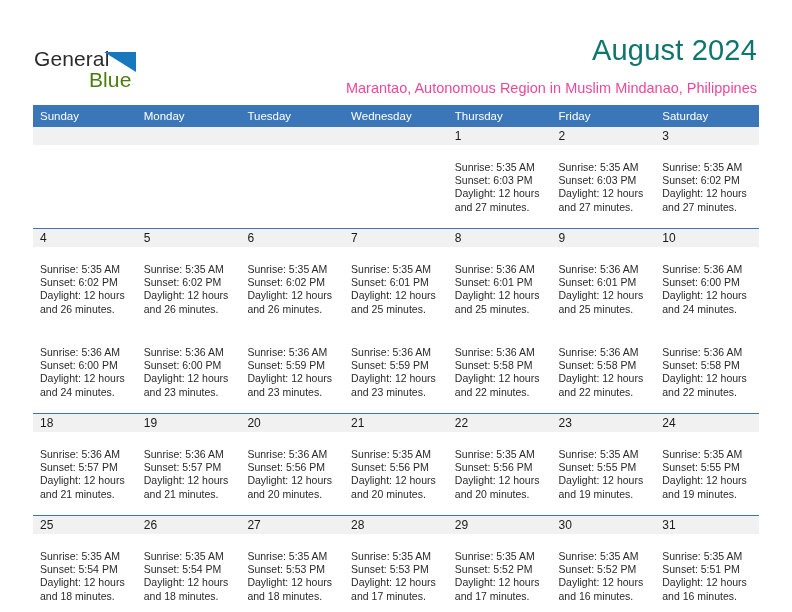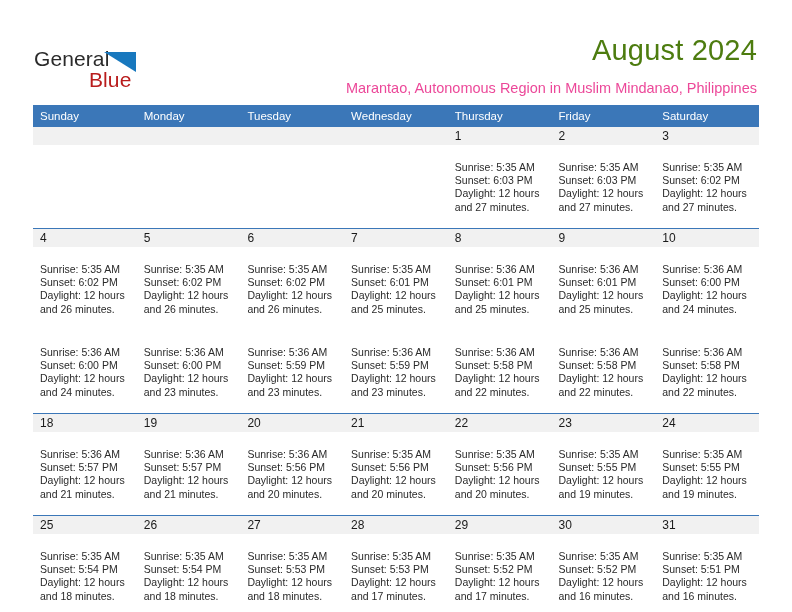"August 2024" .month-title { color: #4d7c0f -> #0f766e }
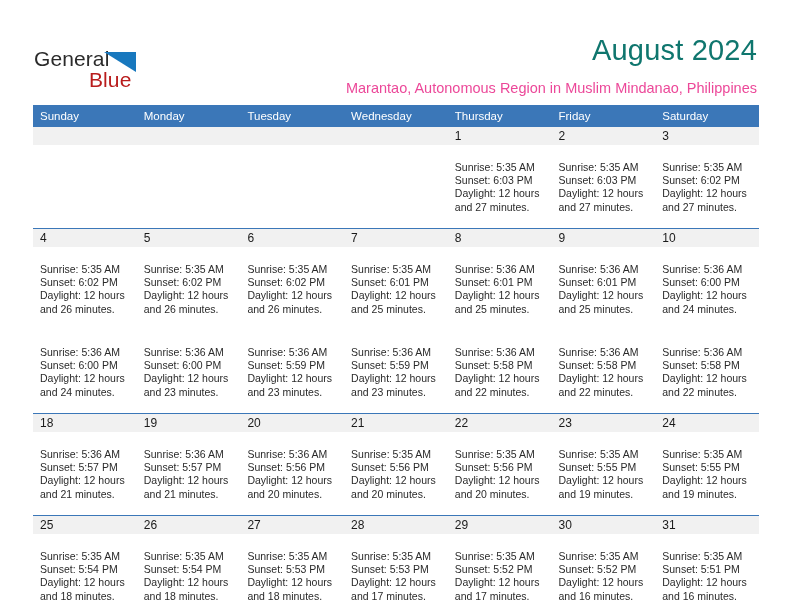"Blue" .logo-blue { color: #b91c1c -> #4d7c0f }
